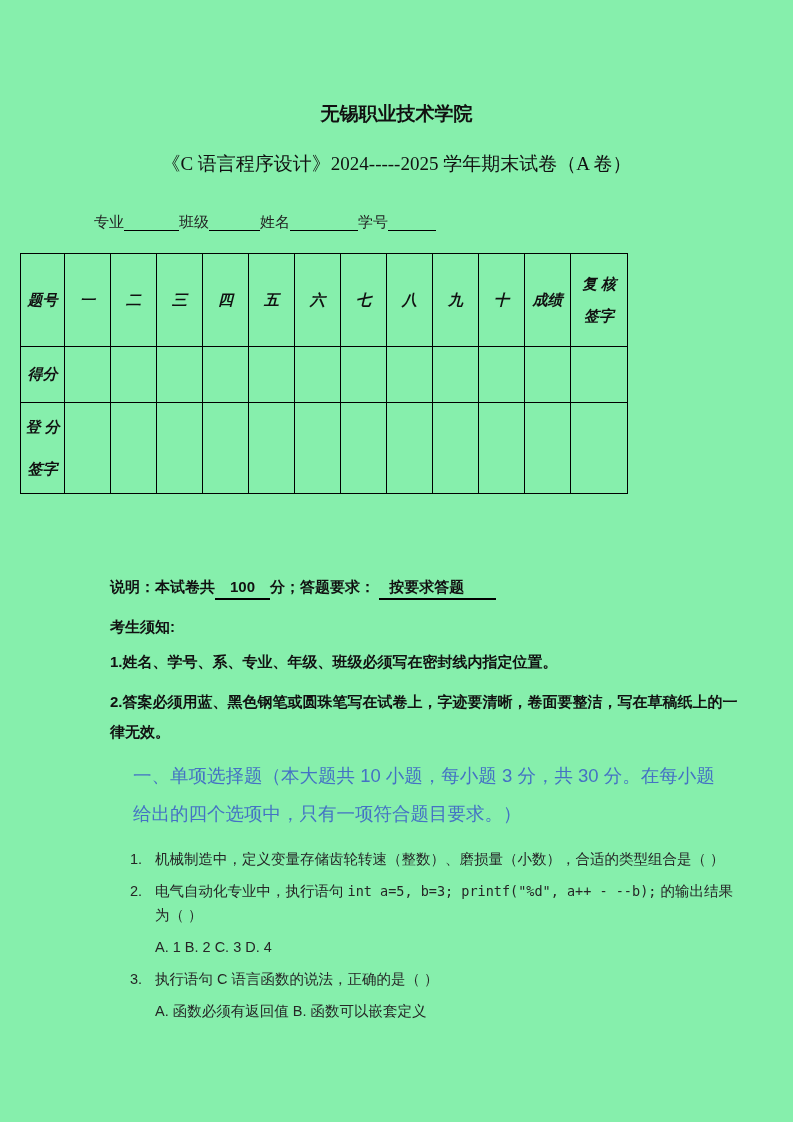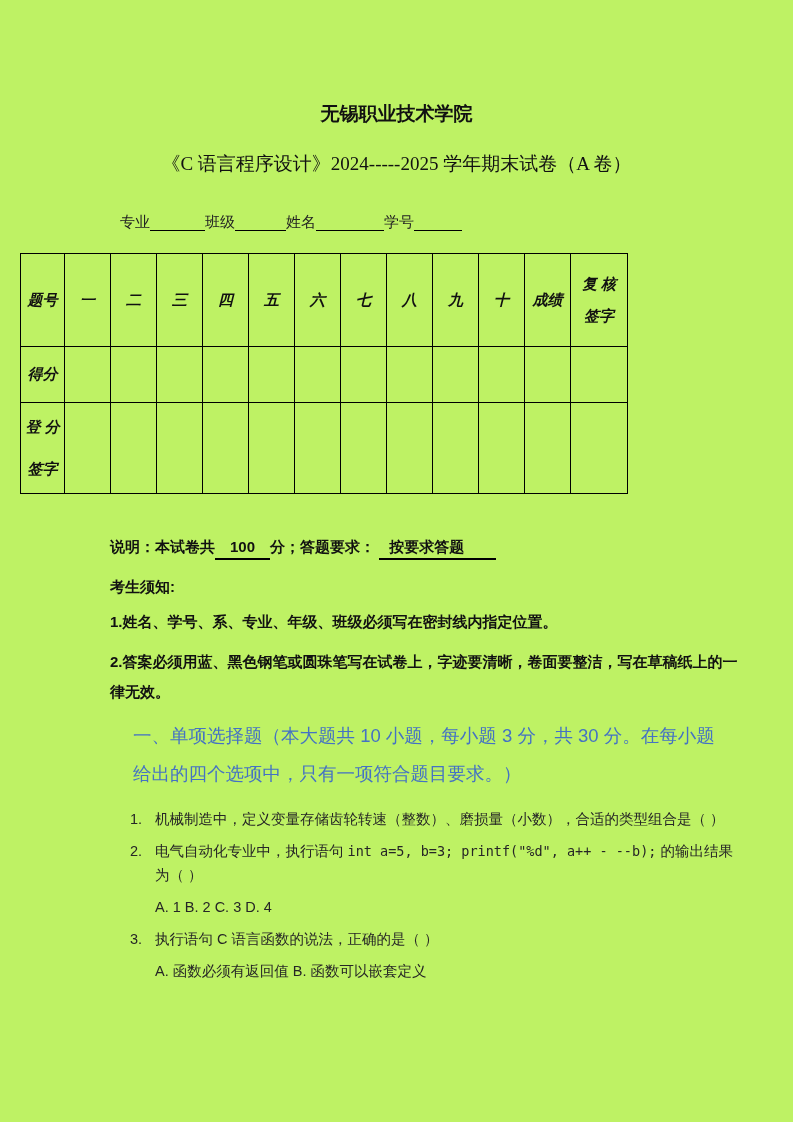"无锡职业技术学院" .page { background: #bef264 -> #86efac }
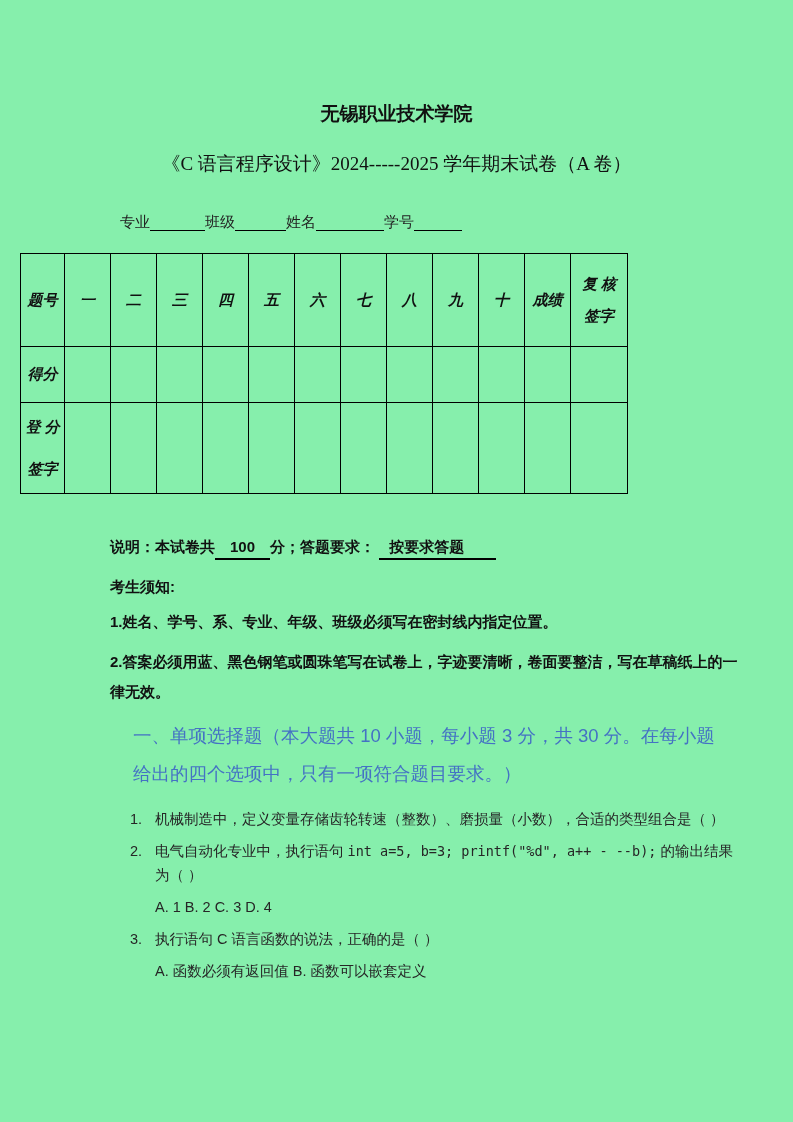"专业 班级 姓名 学号" .student-line { margin: 38px 0 0 120px -> 38px 0 0 94px }
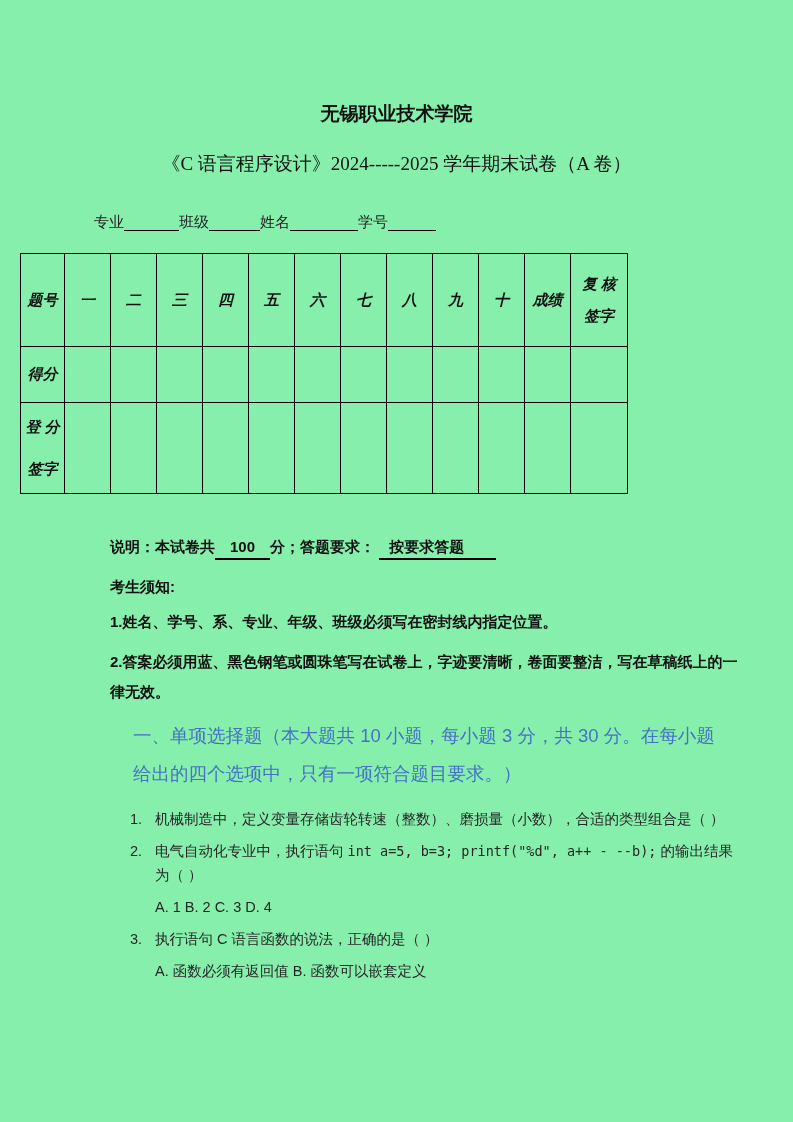"100" .u-points { margin-top: none -> 40px }
